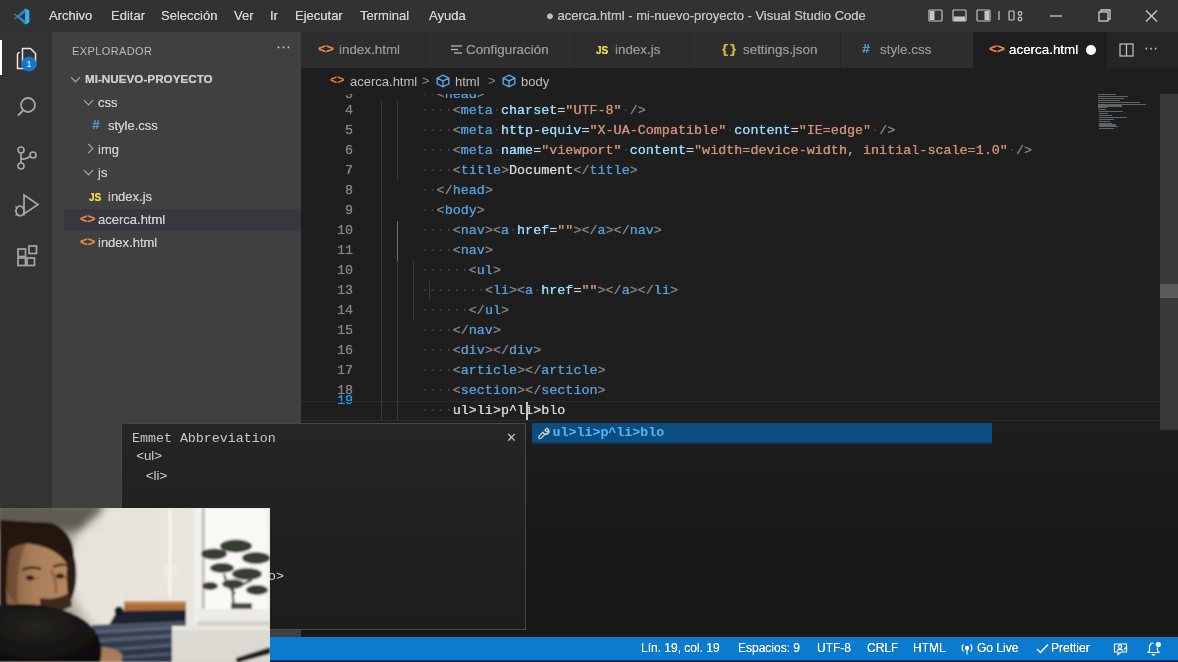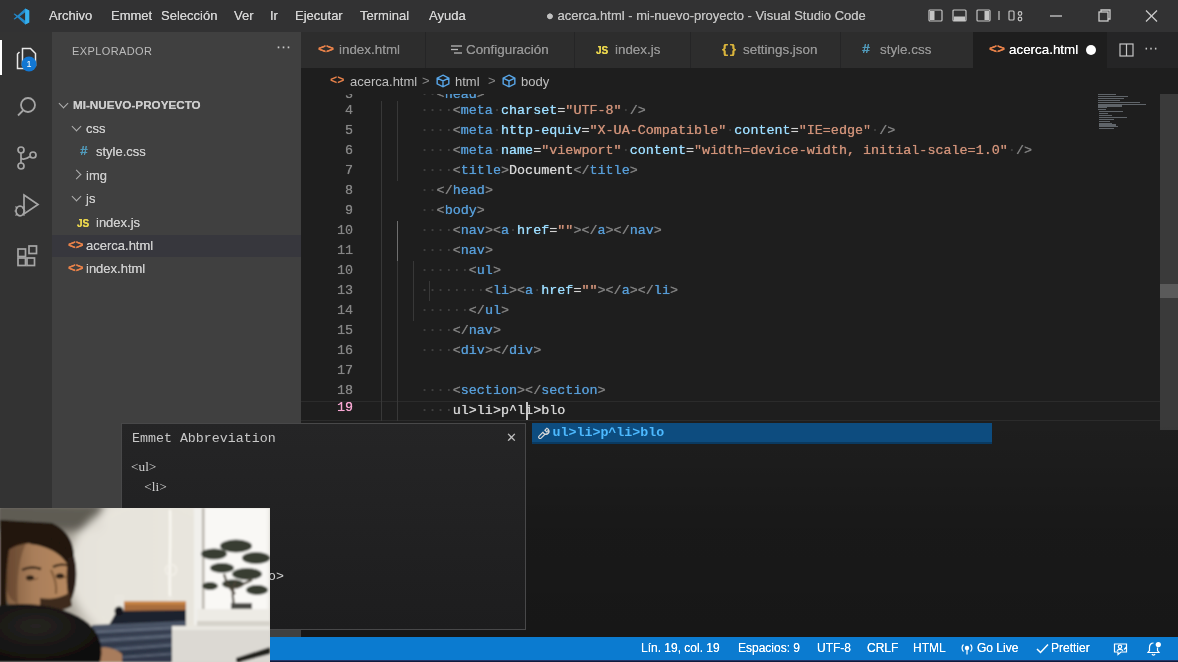"Emmet" span.menu { text: Emmet -> Editar }
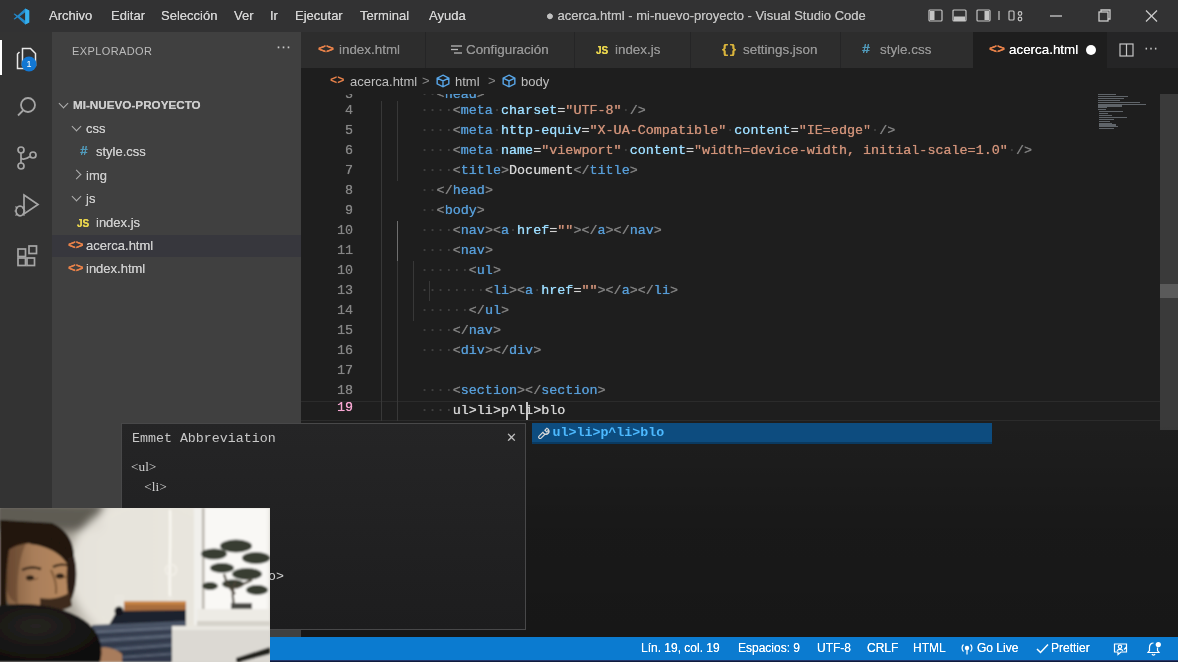"MI-NUEVO-PROYECTO" .srow { left: 0 -> 12px; margin-top: 26px -> none }
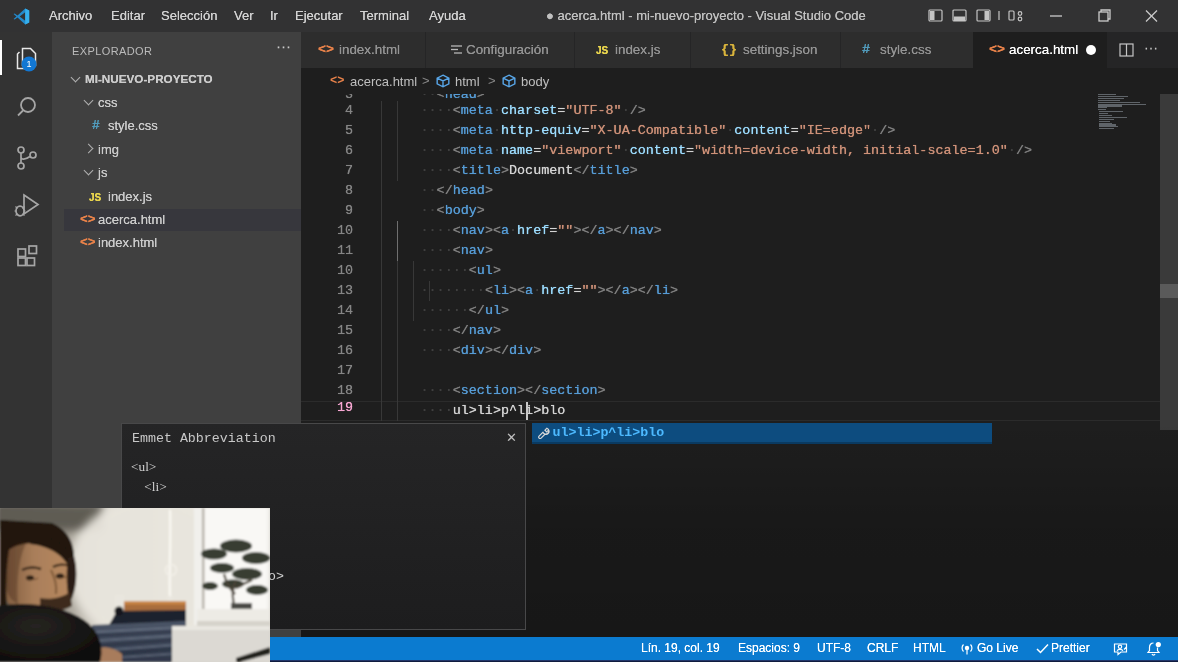"····<article></article>" div.cl { html: none -> <div><span>····</span><span>&lt;</span><span>article</span><span>&gt;&lt;/</span><span>article</span><span>&gt;</span></div> }
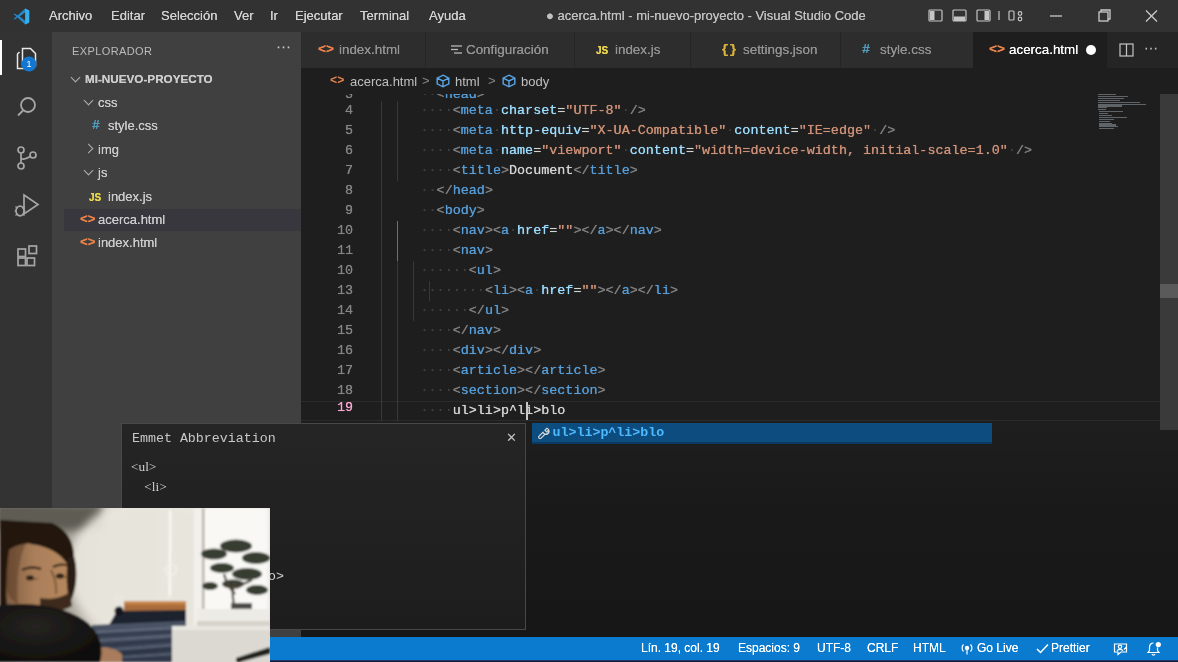"19" div.num { color: #f9a8d4 -> #0ea5e9; top: 306px -> 299px }
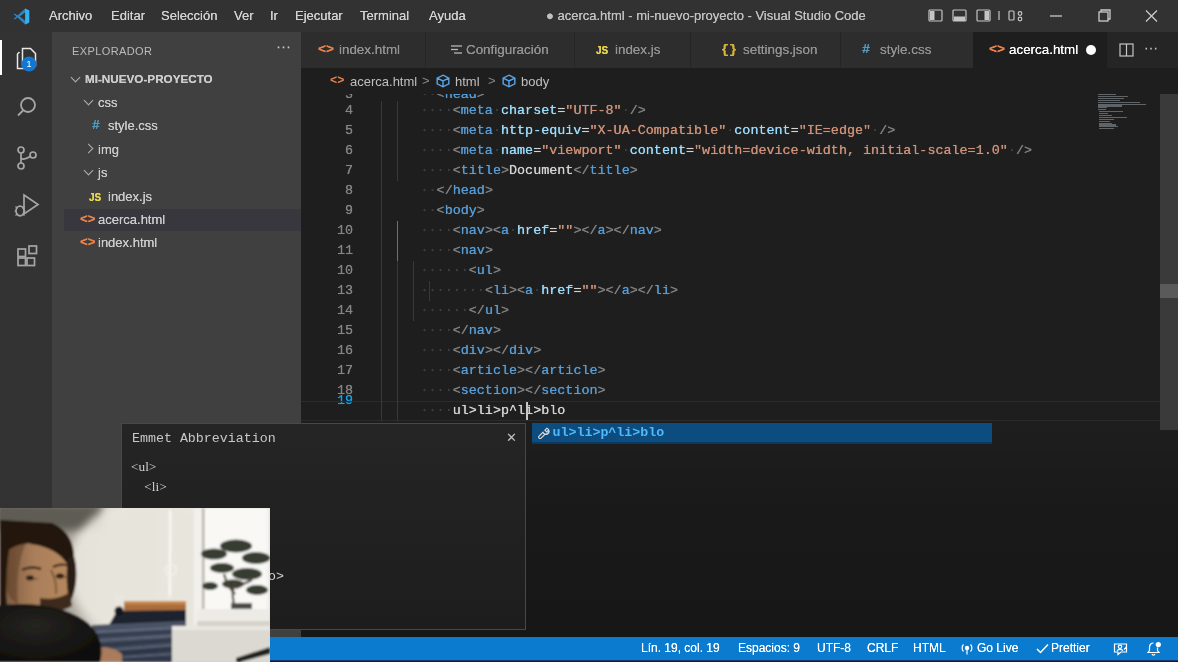"<ul>" #emmet pre { font-family: Liberation Serif, serif -> Liberation Sans, sans-serif; text-align: none -> center; top: 33px -> 22px }
